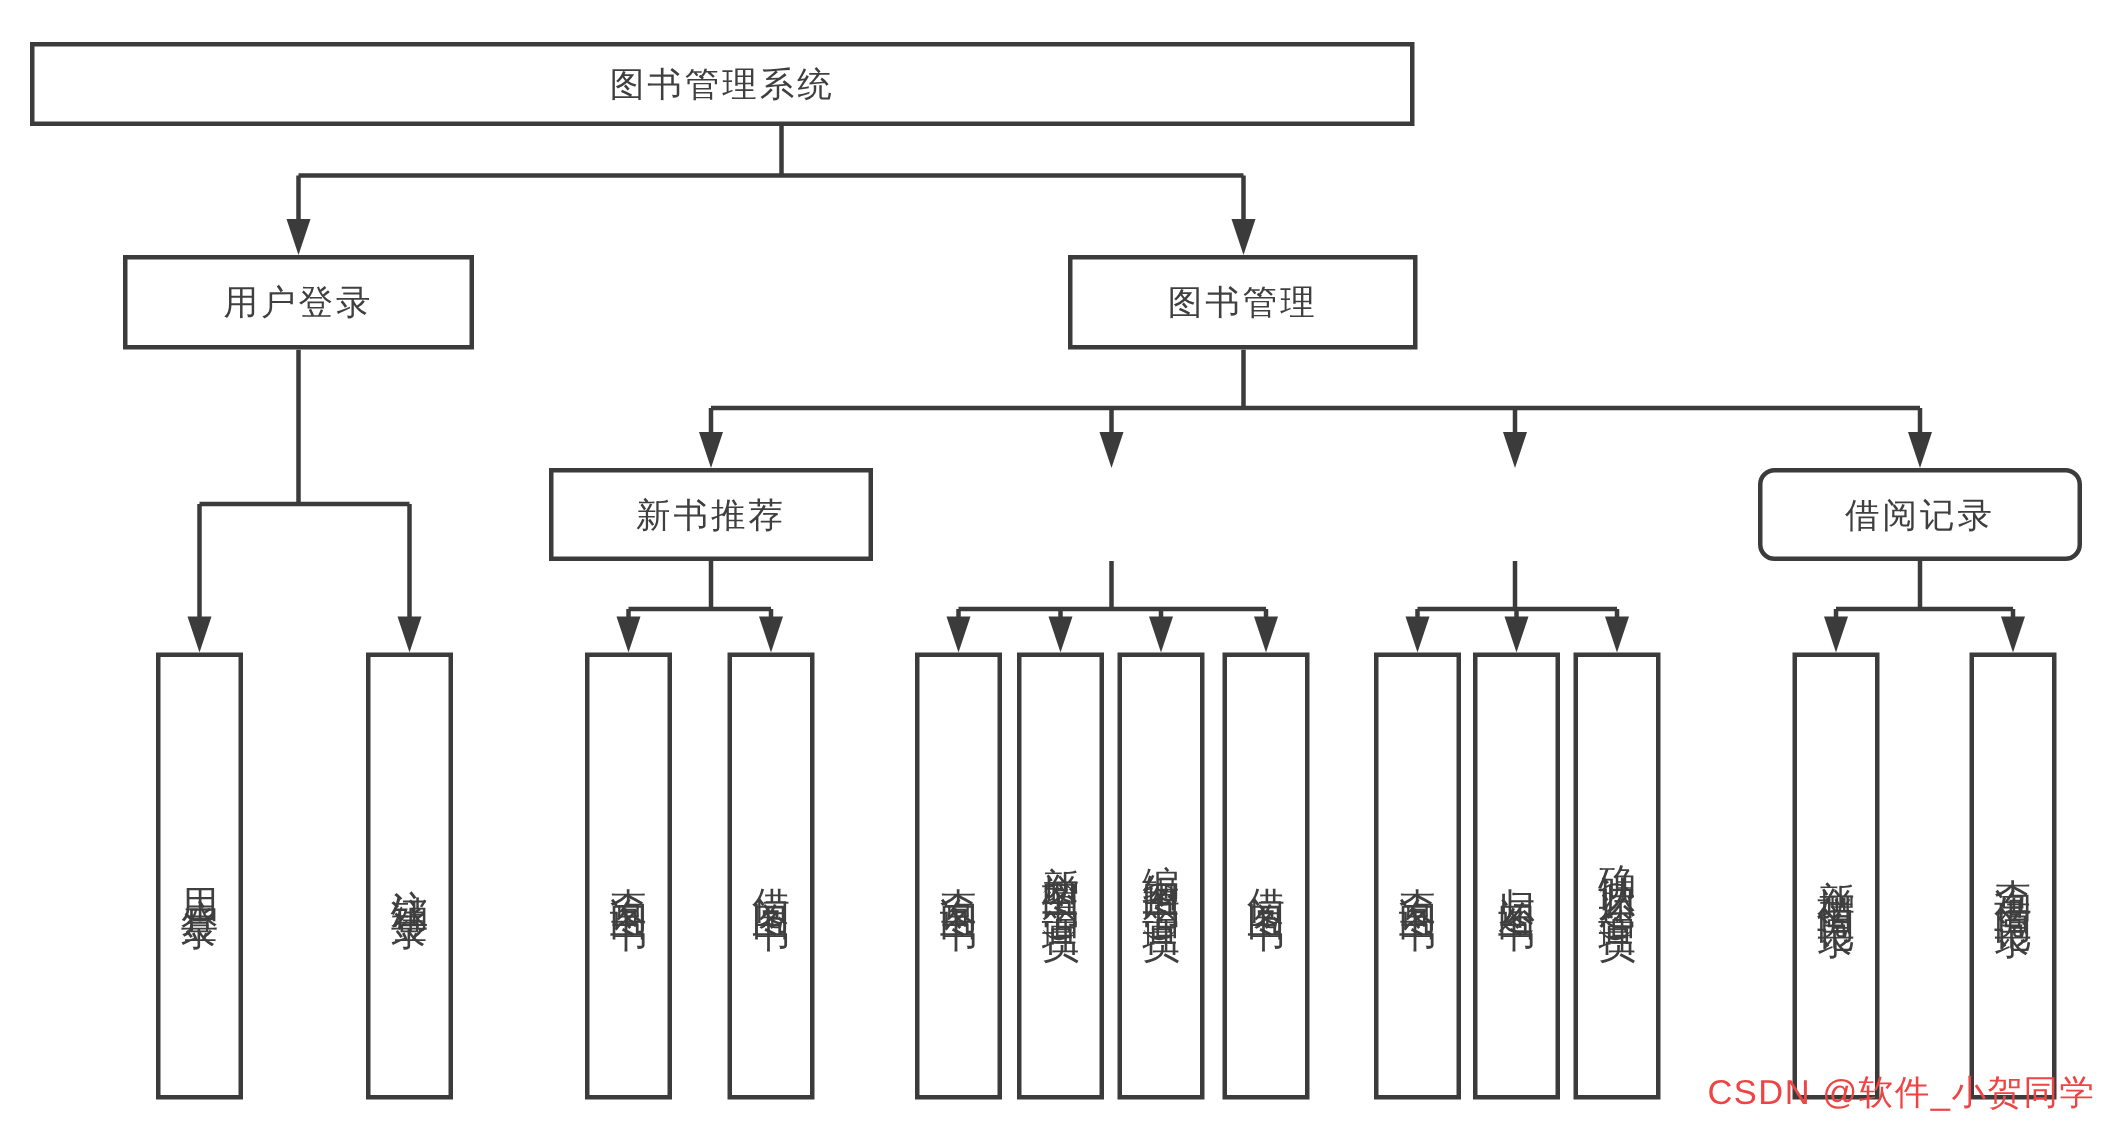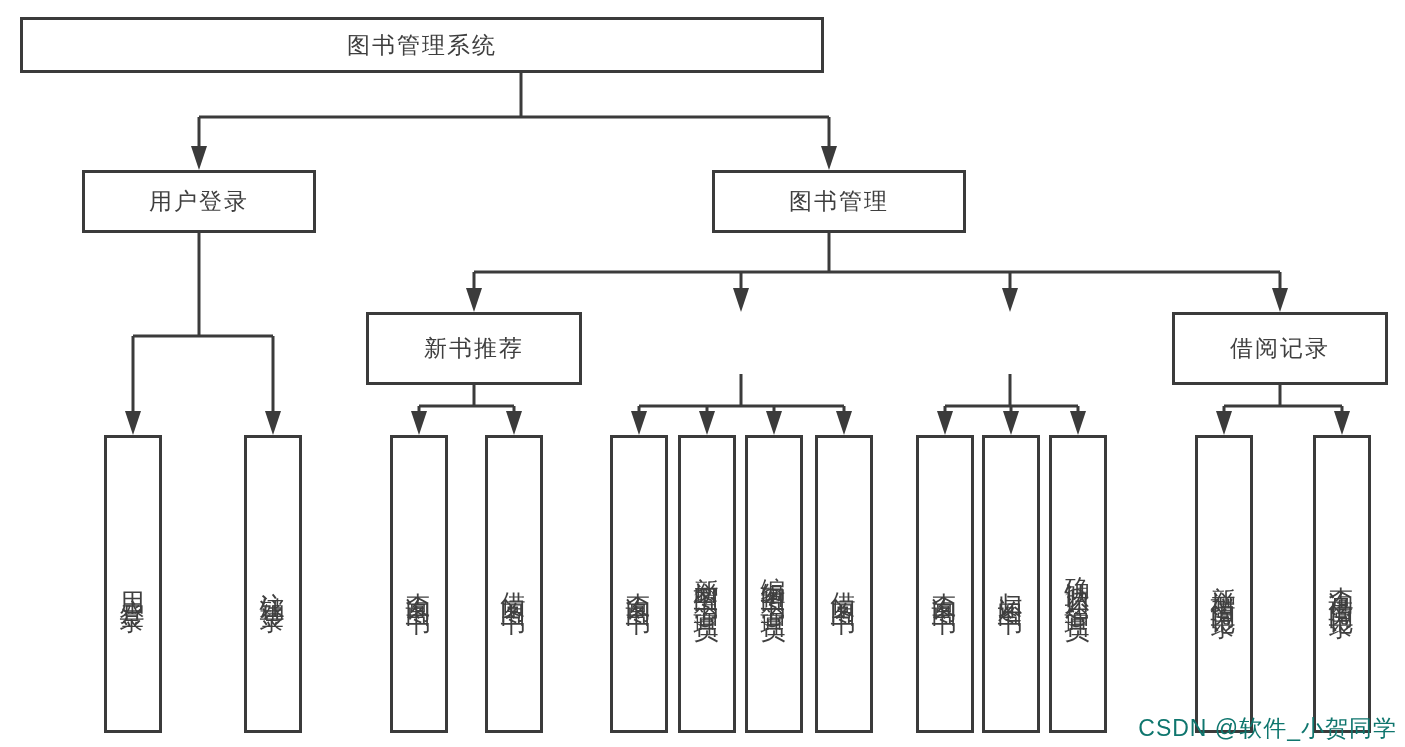"图书管理系统" .root { top: 17px -> 28px; width: 804px -> 923px }
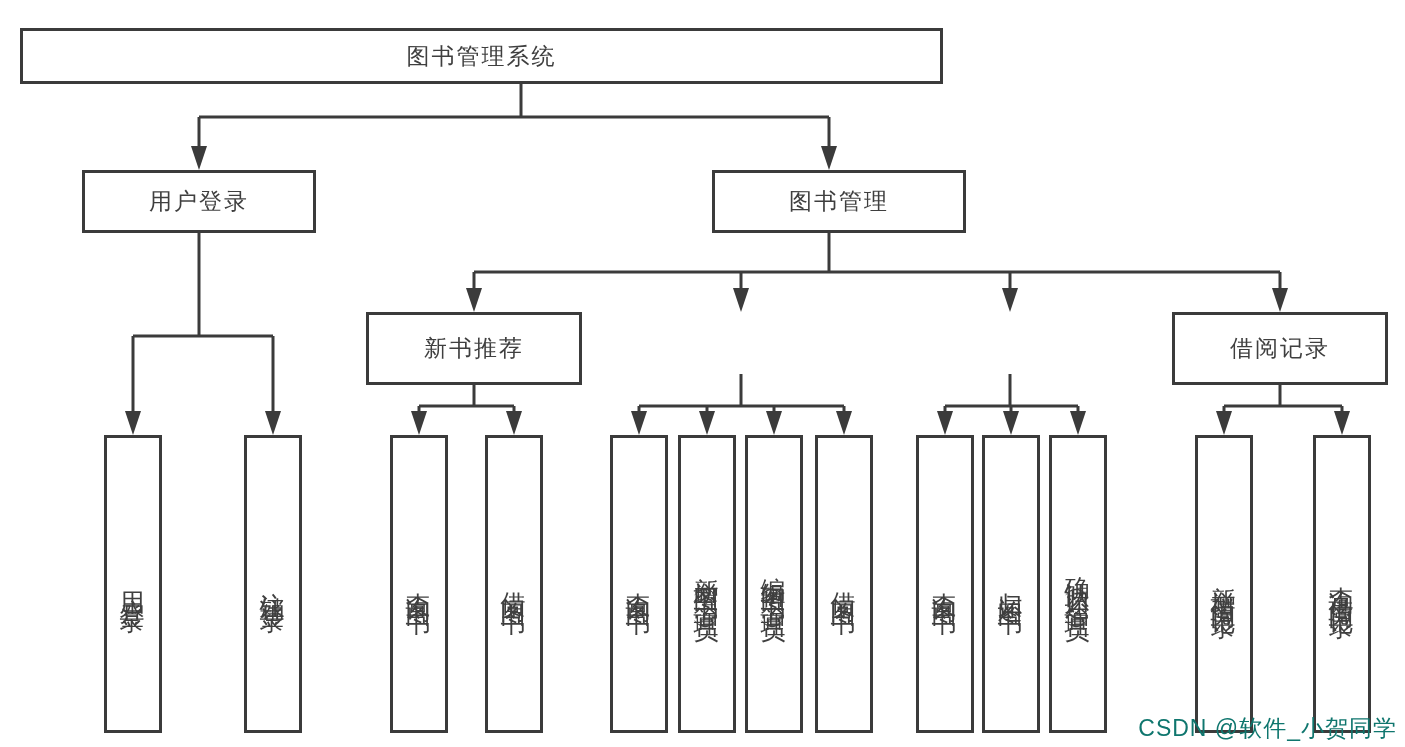"图书管理" .l1b { width: 254px -> 233px }
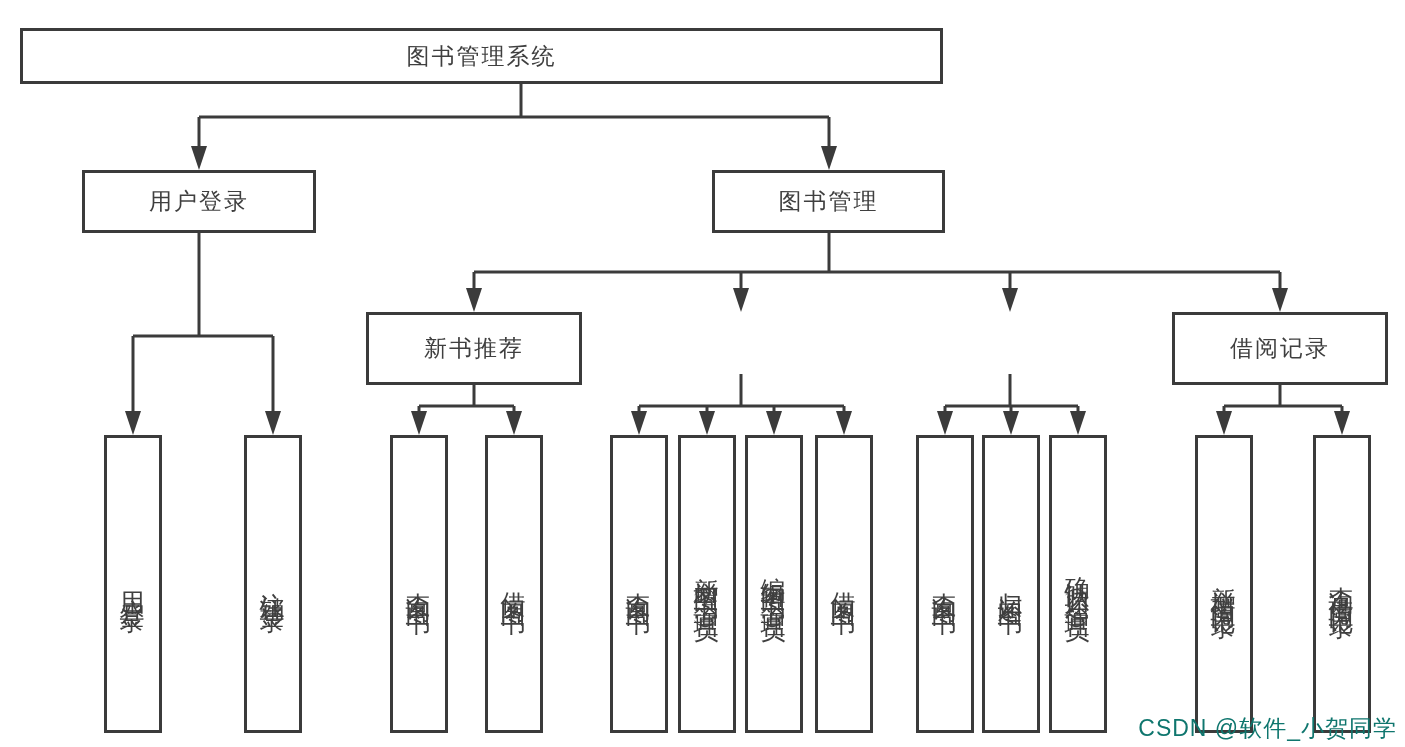"新书推荐" .l2 { height: 73px -> 62px }
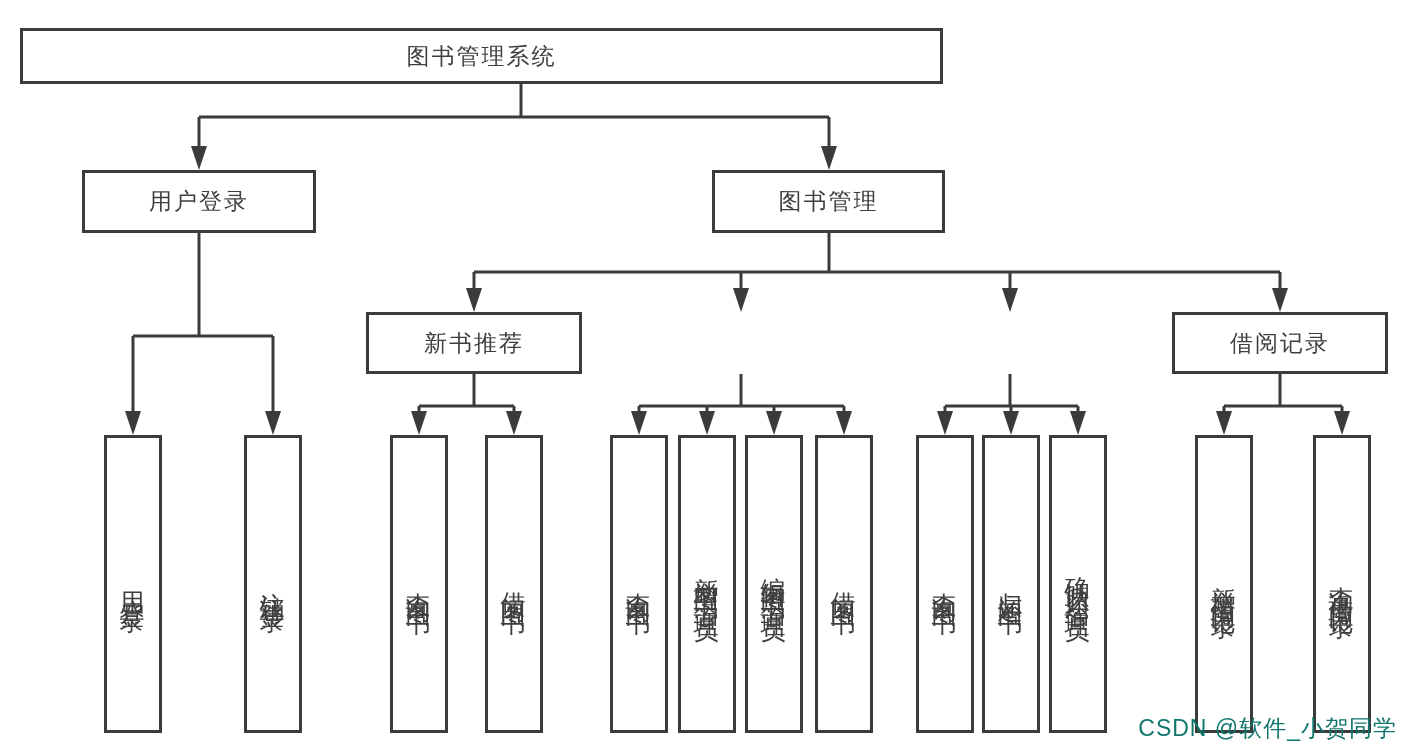"借阅记录" .l2d { border-radius: none -> 11px }
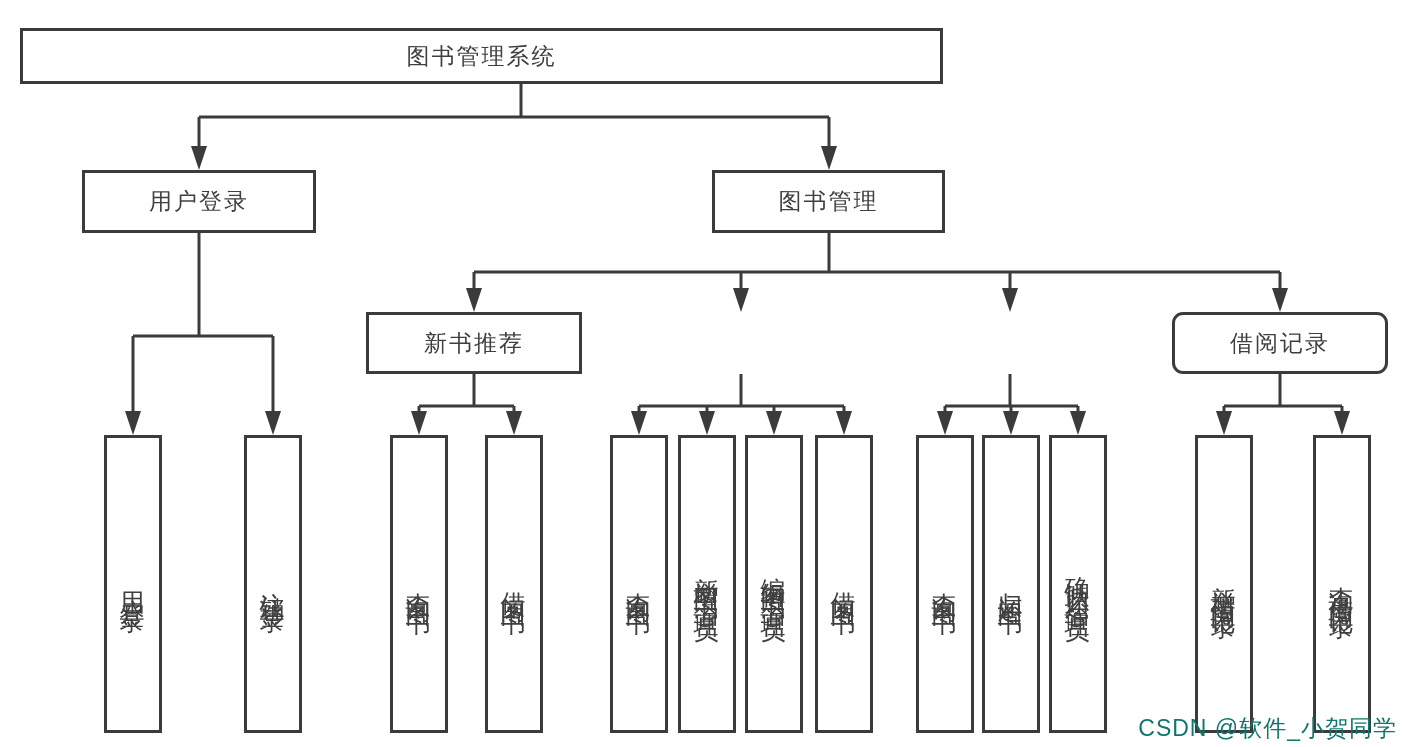"CSDN @软件_小贺同学" .watermark { color: #0f766e -> #ef4444 }
